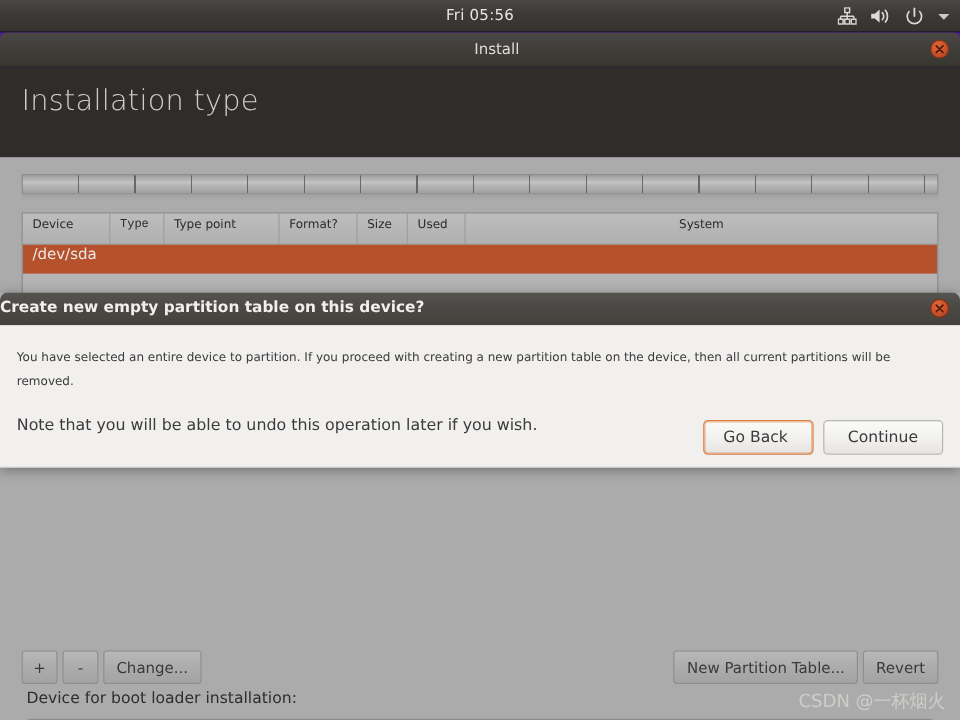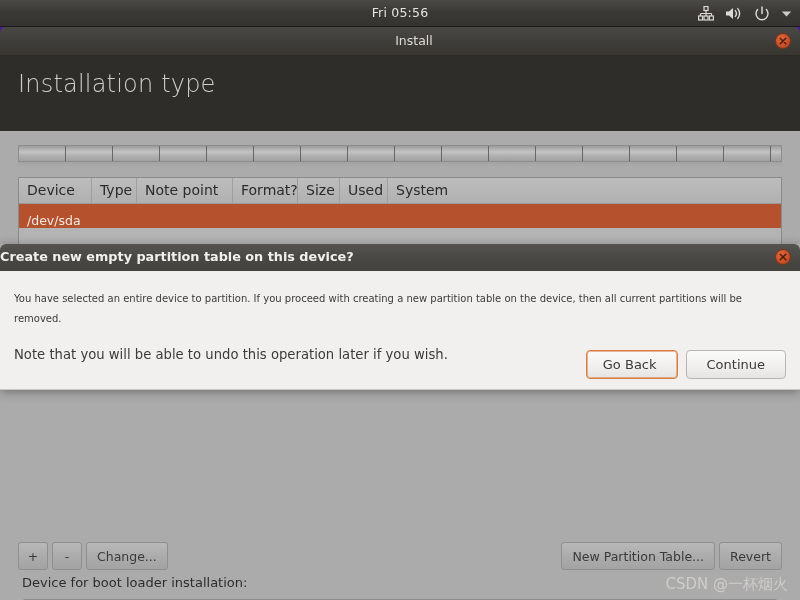"Device" #partlist .hdr .cell { font-size: 14px -> 10px }
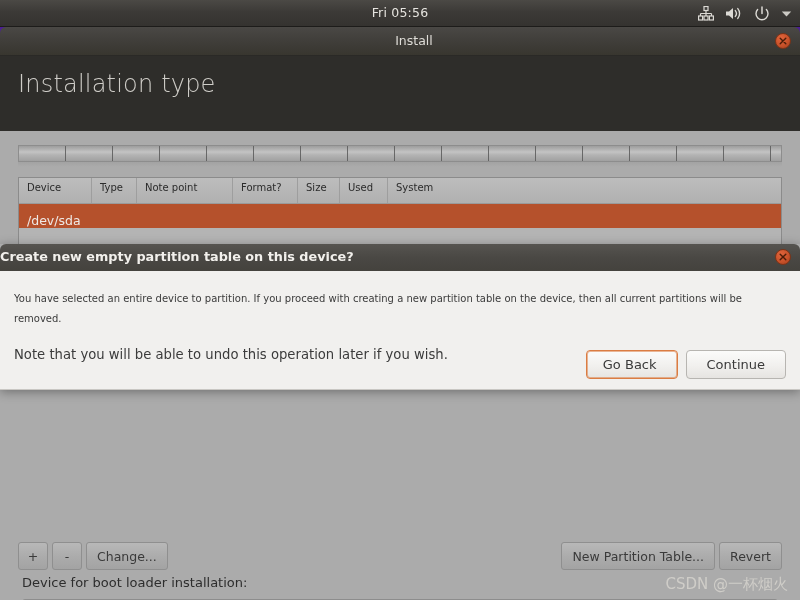"Type" .col-type { font-family: none -> Liberation Mono, monospace }
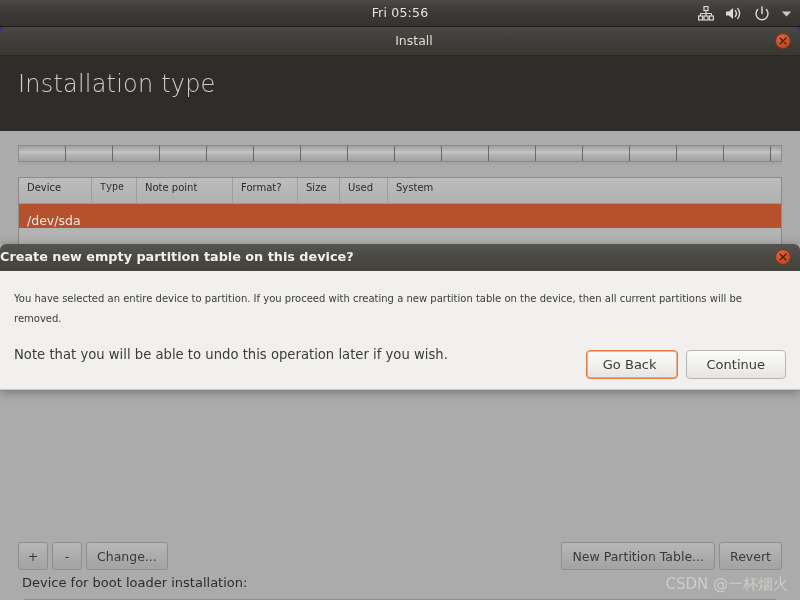"Note point" div.cell { text: Note -> Type }
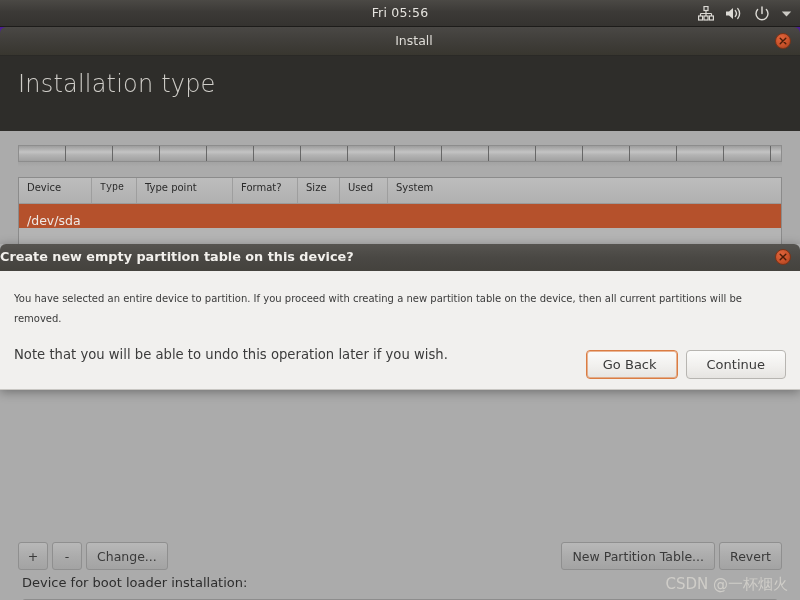"System" #partlist .hdr .cell:last-child { text-align: none -> center }
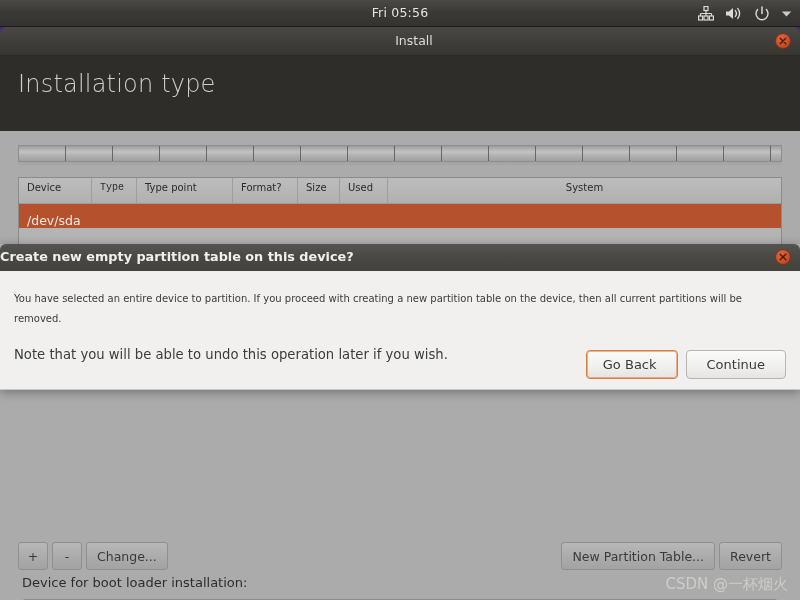"/dev/sda" #partlist .row { align-items: flex-end -> flex-start }
